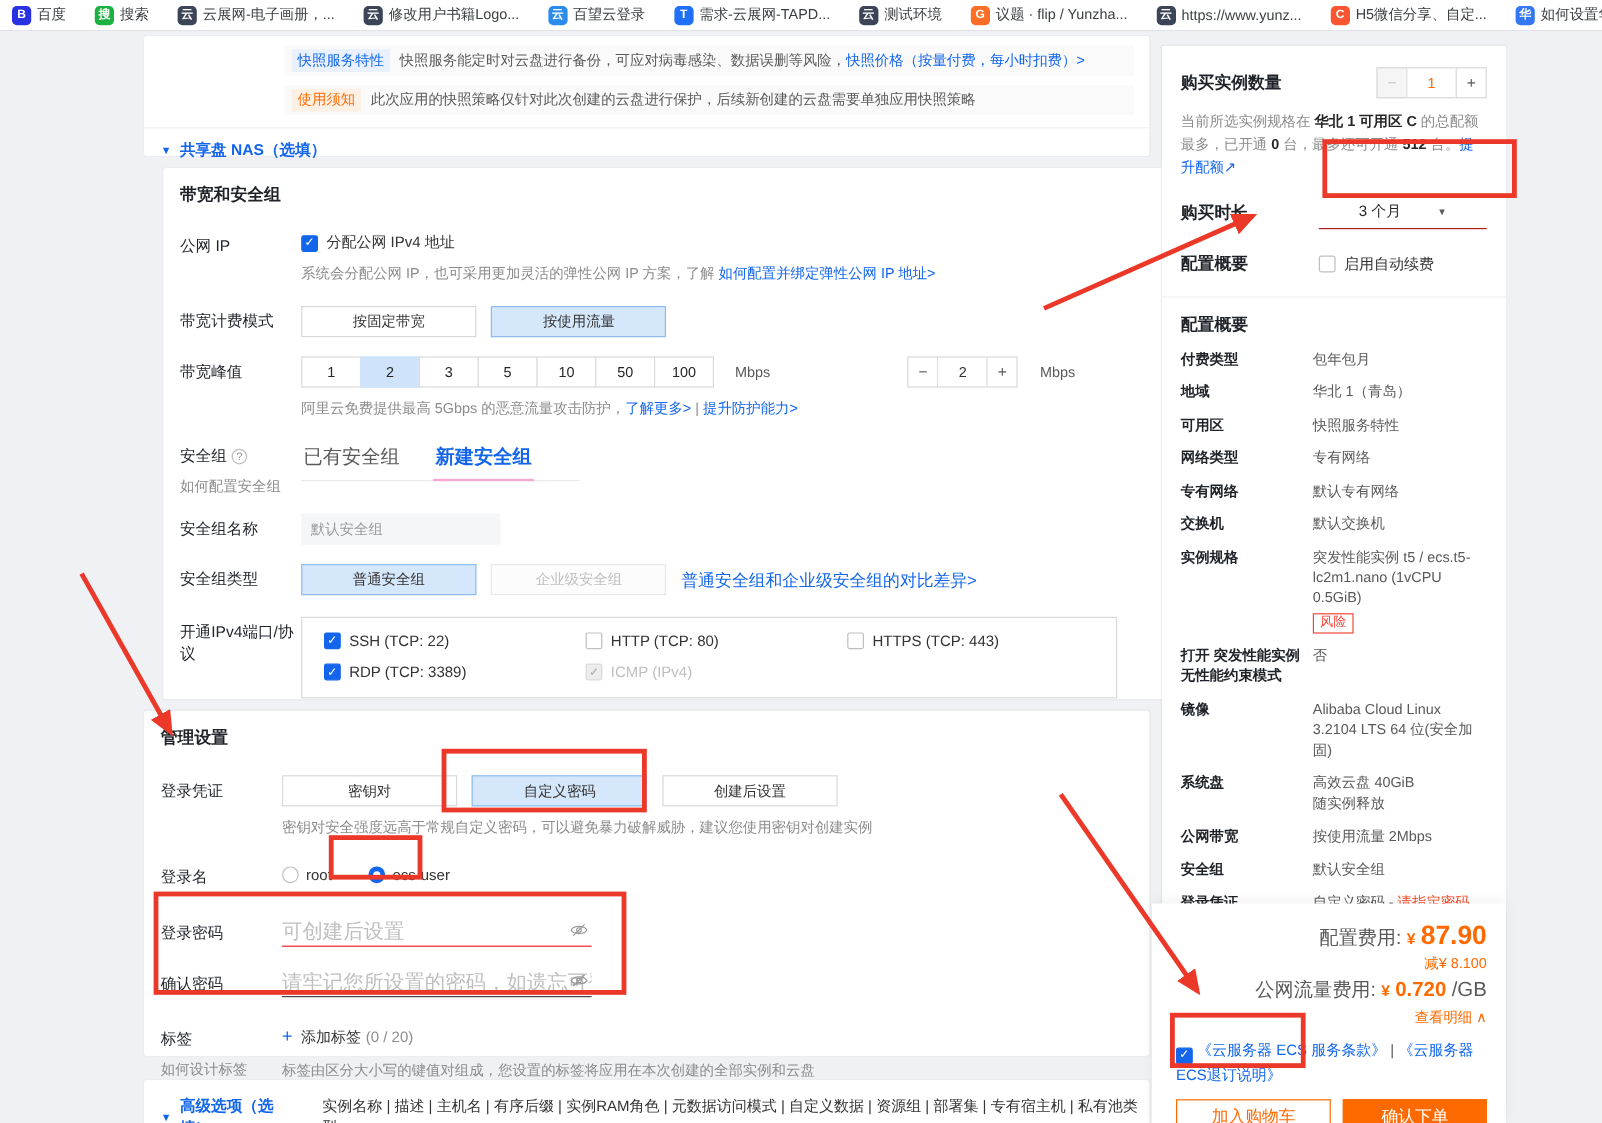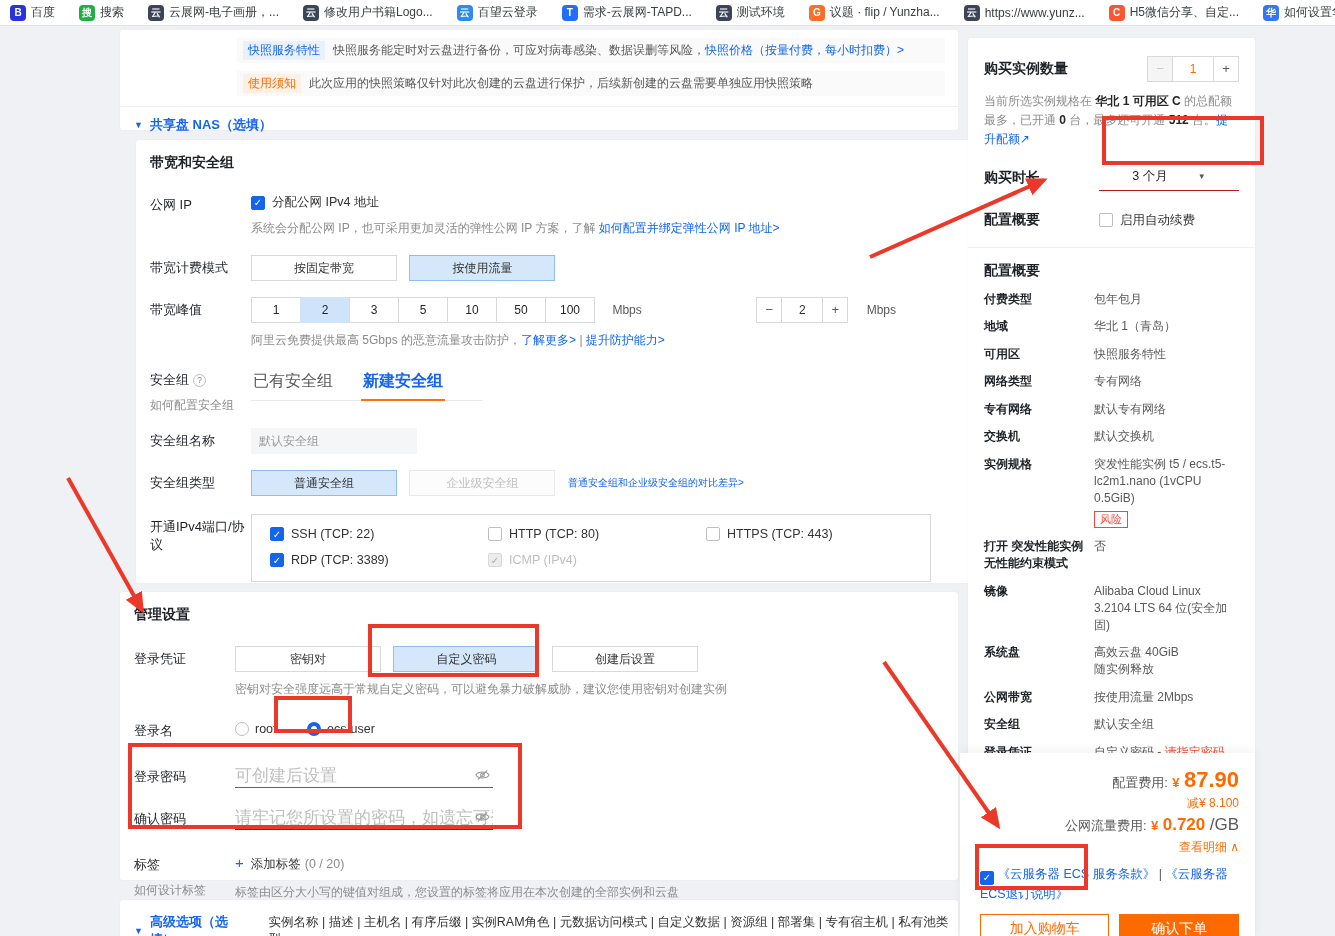"新建安全组" .tab.act { border-bottom: 2px solid #f97316 -> 2px solid #f9a8d4 }
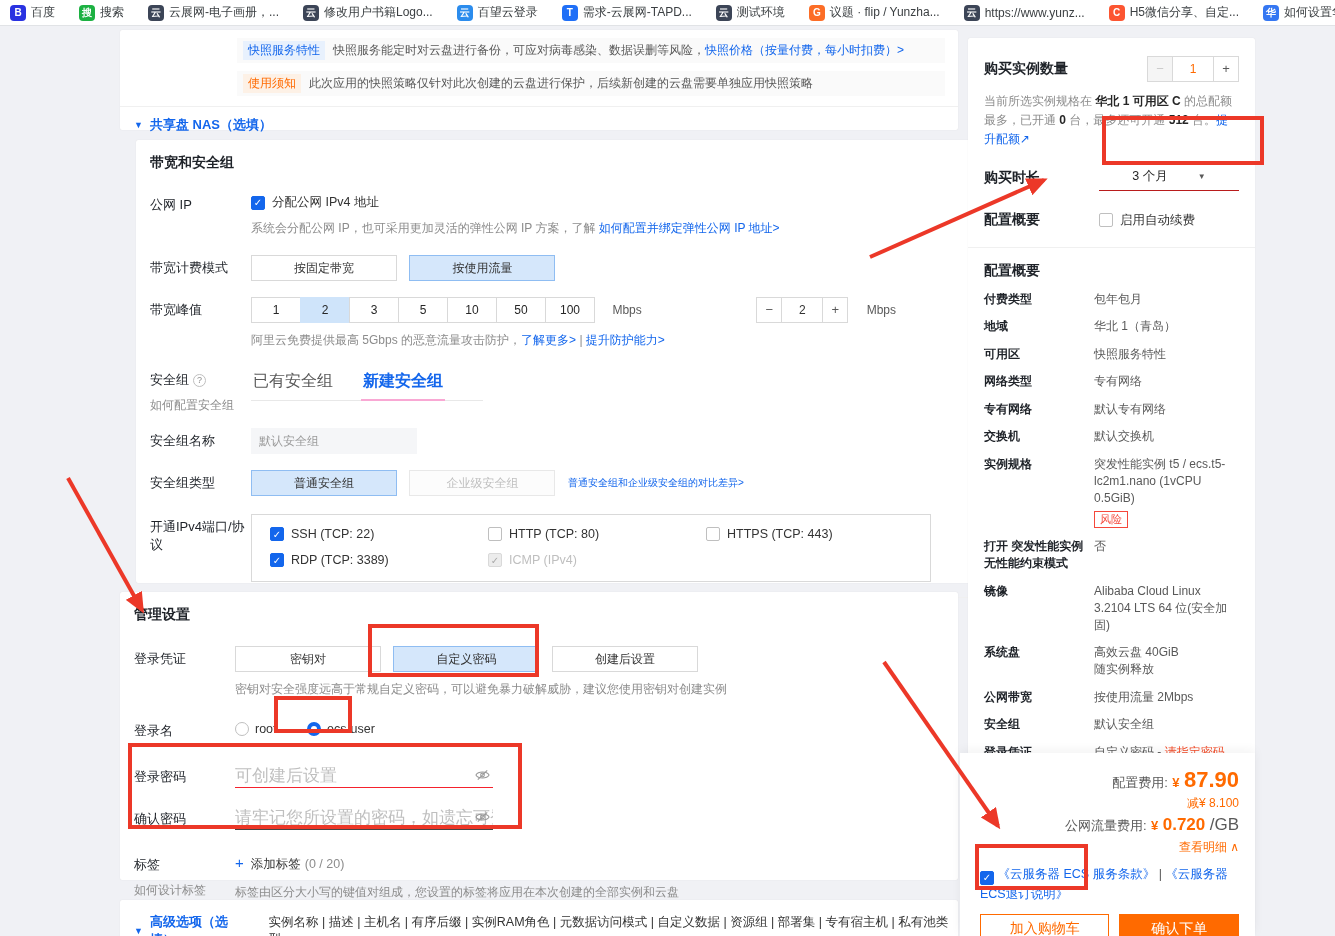"普通安全组和企业级安全组的对比差异>" a.lk { font-size: 10px -> 14px }
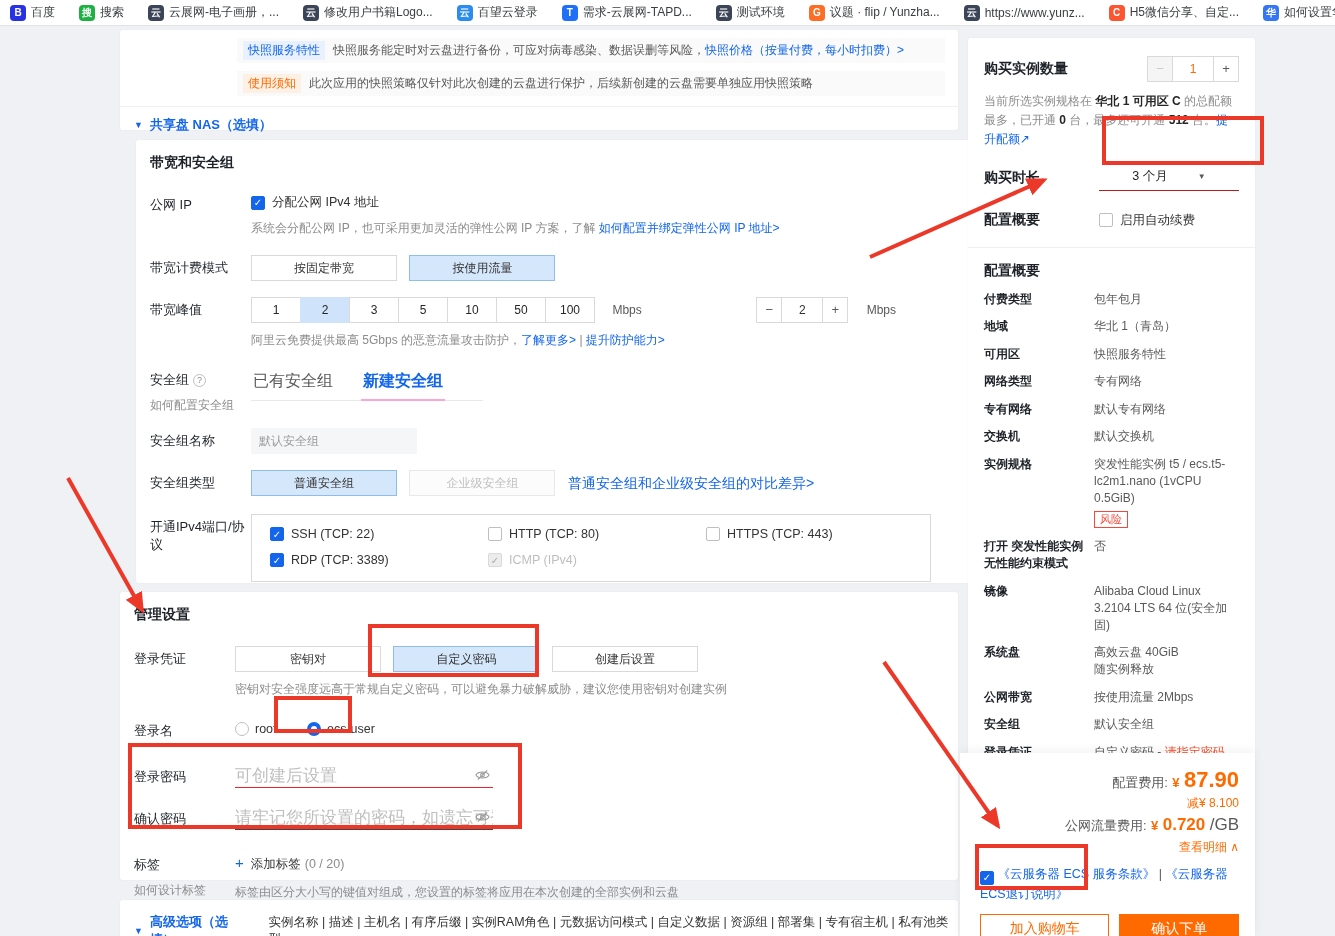"配置费用:" .plbl { font-size: 13px -> 16px }
